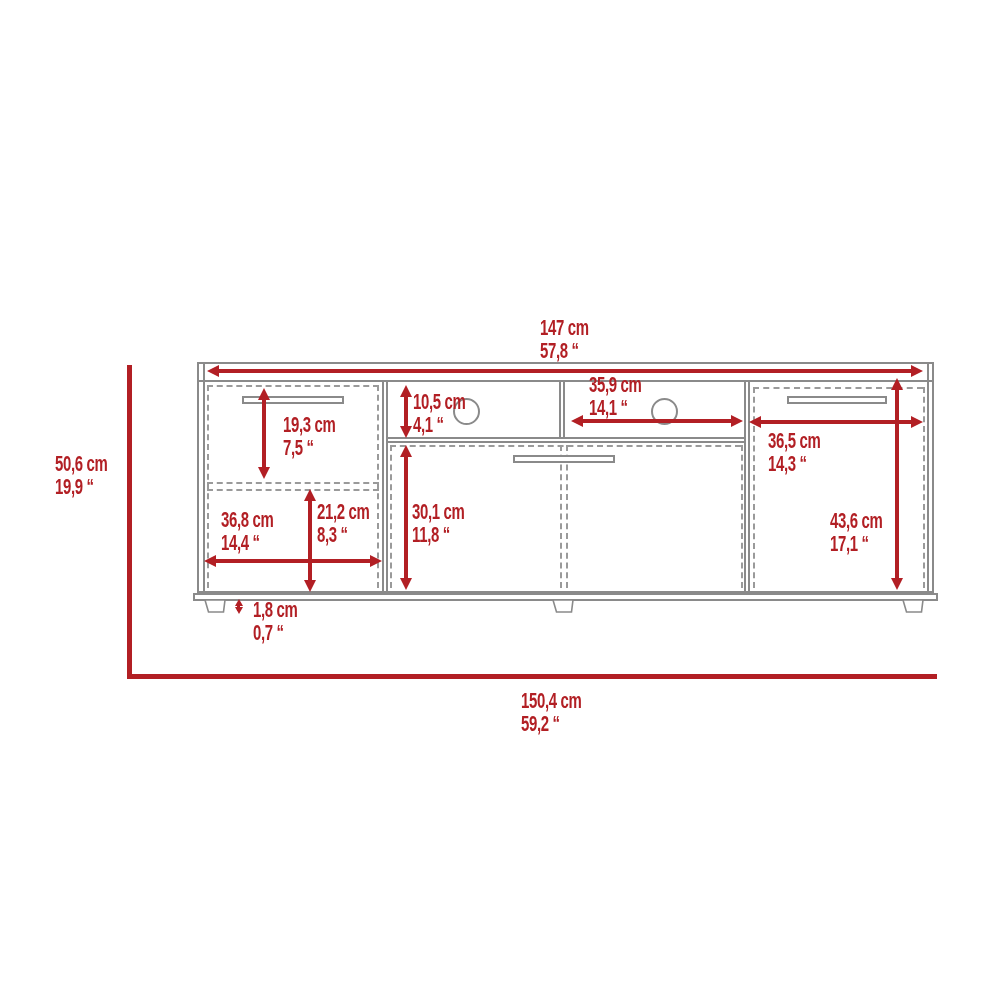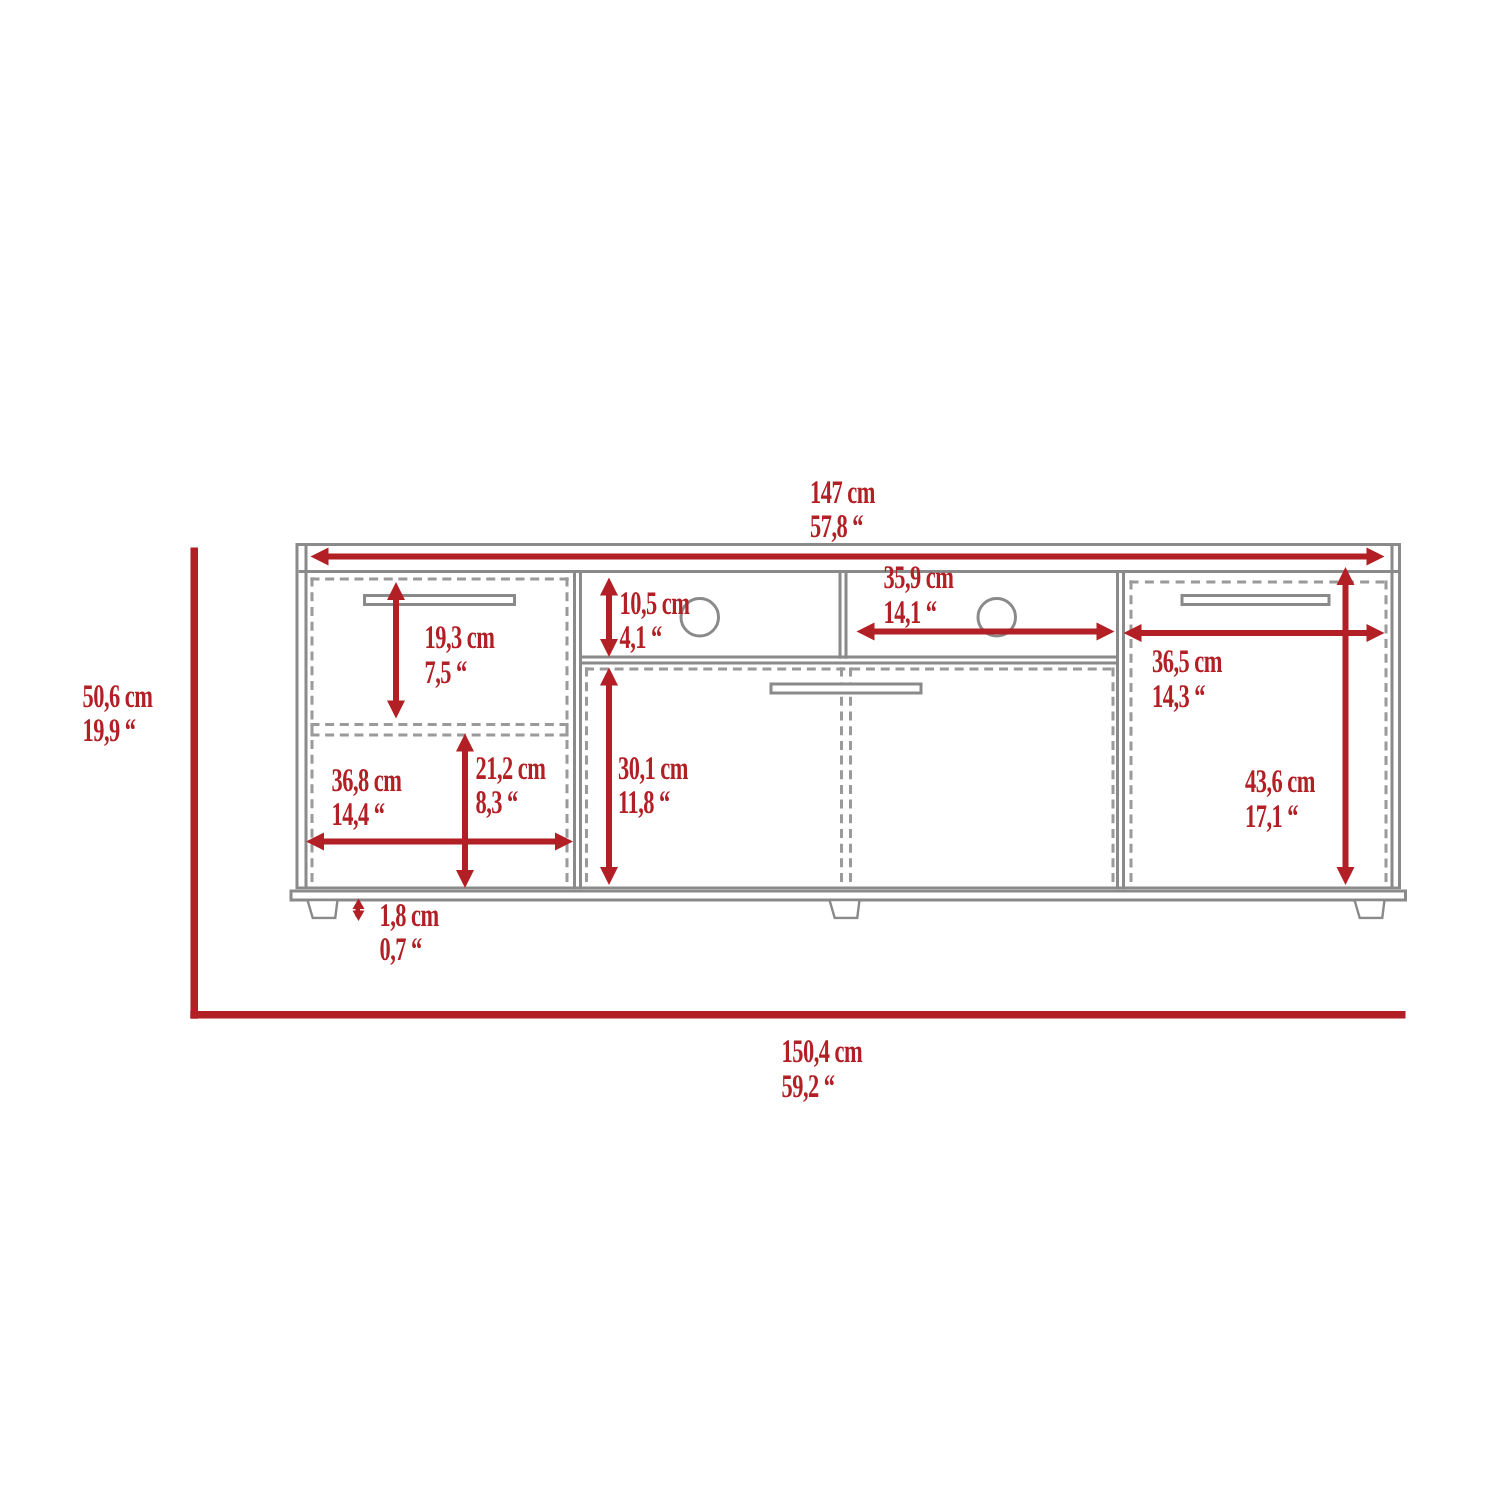"147 cm" .canvas { font-family: Liberation Serif, serif -> Liberation Sans, sans-serif }
